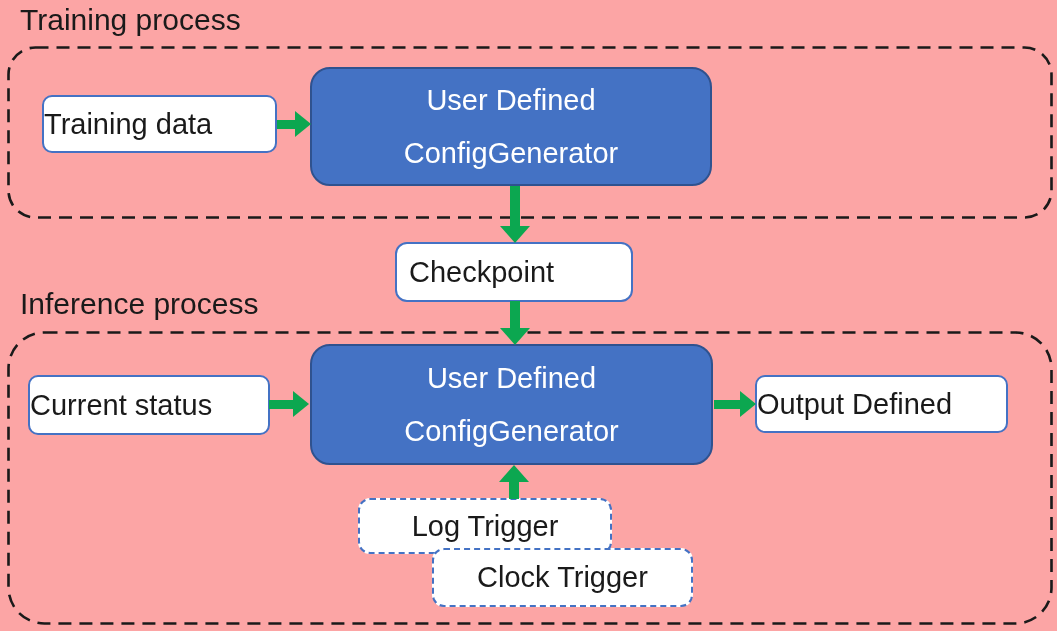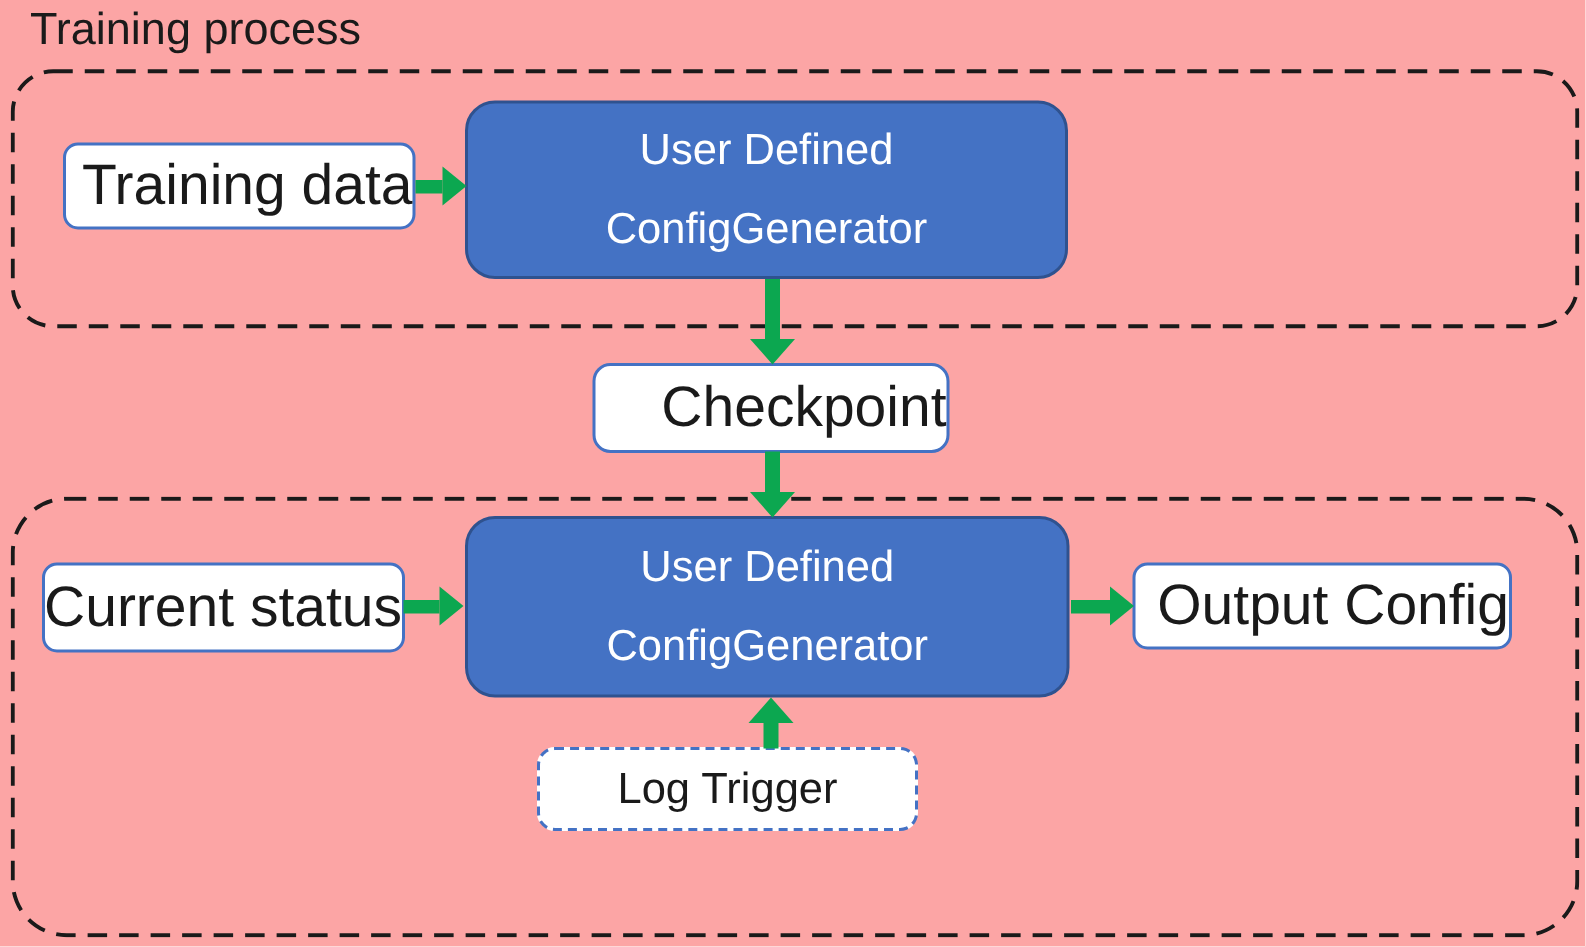"Training data" .io-box { font-size: 38px -> 29px; justify-content: flex-end -> flex-start }
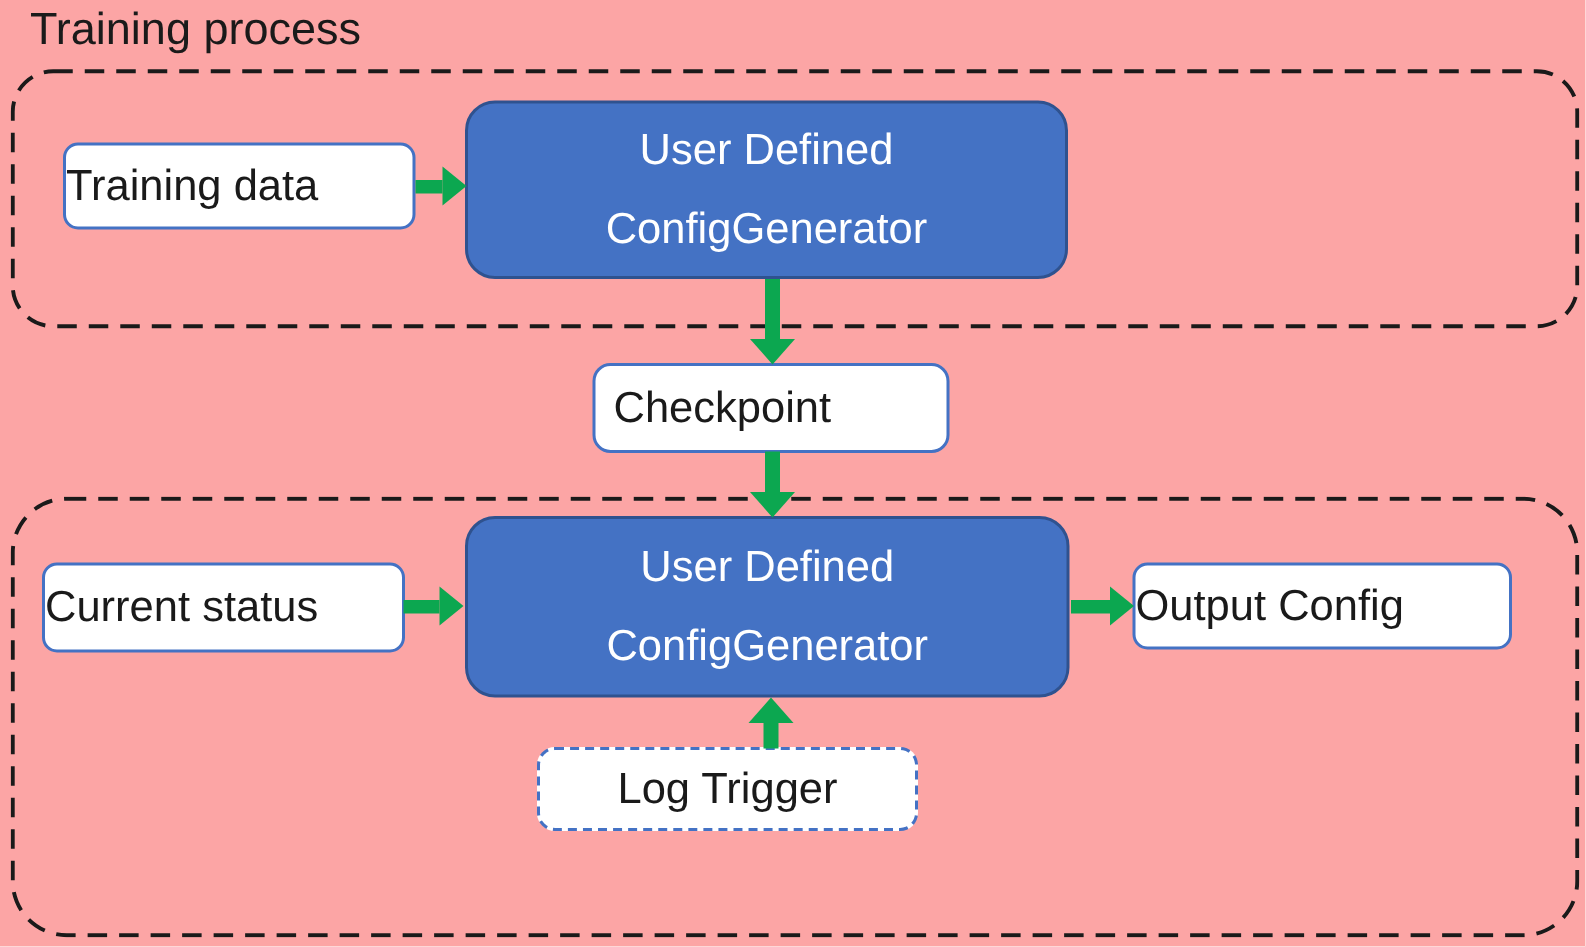"Inference process" div.section-label { html: none -> <div>Inference process</div> }
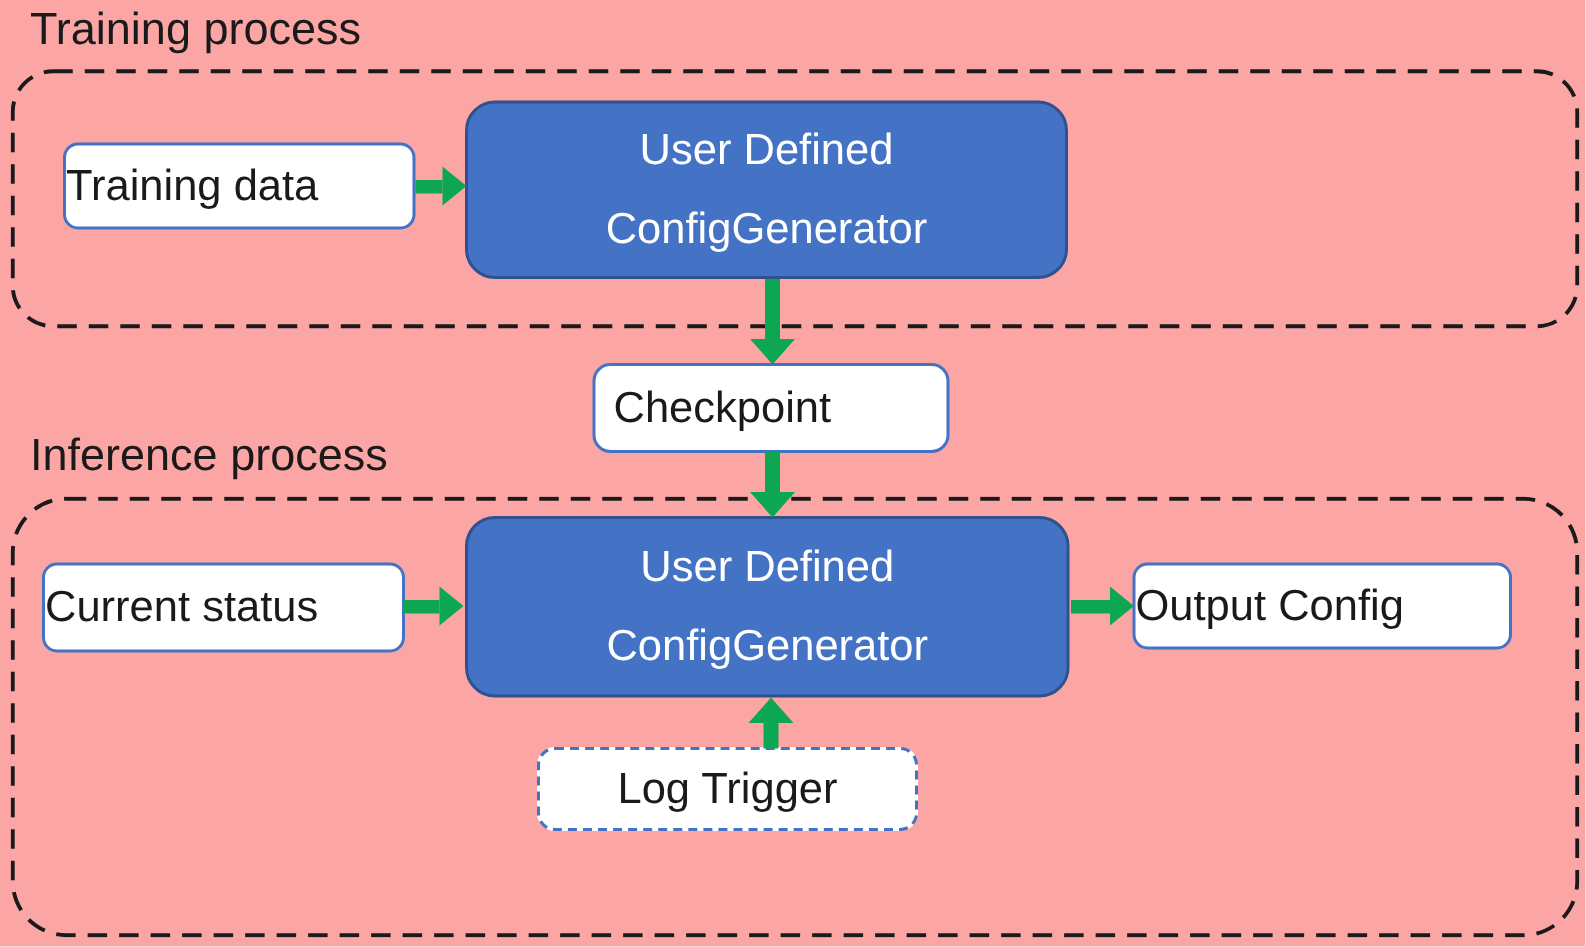"Output Config" span { text: Config -> Defined }
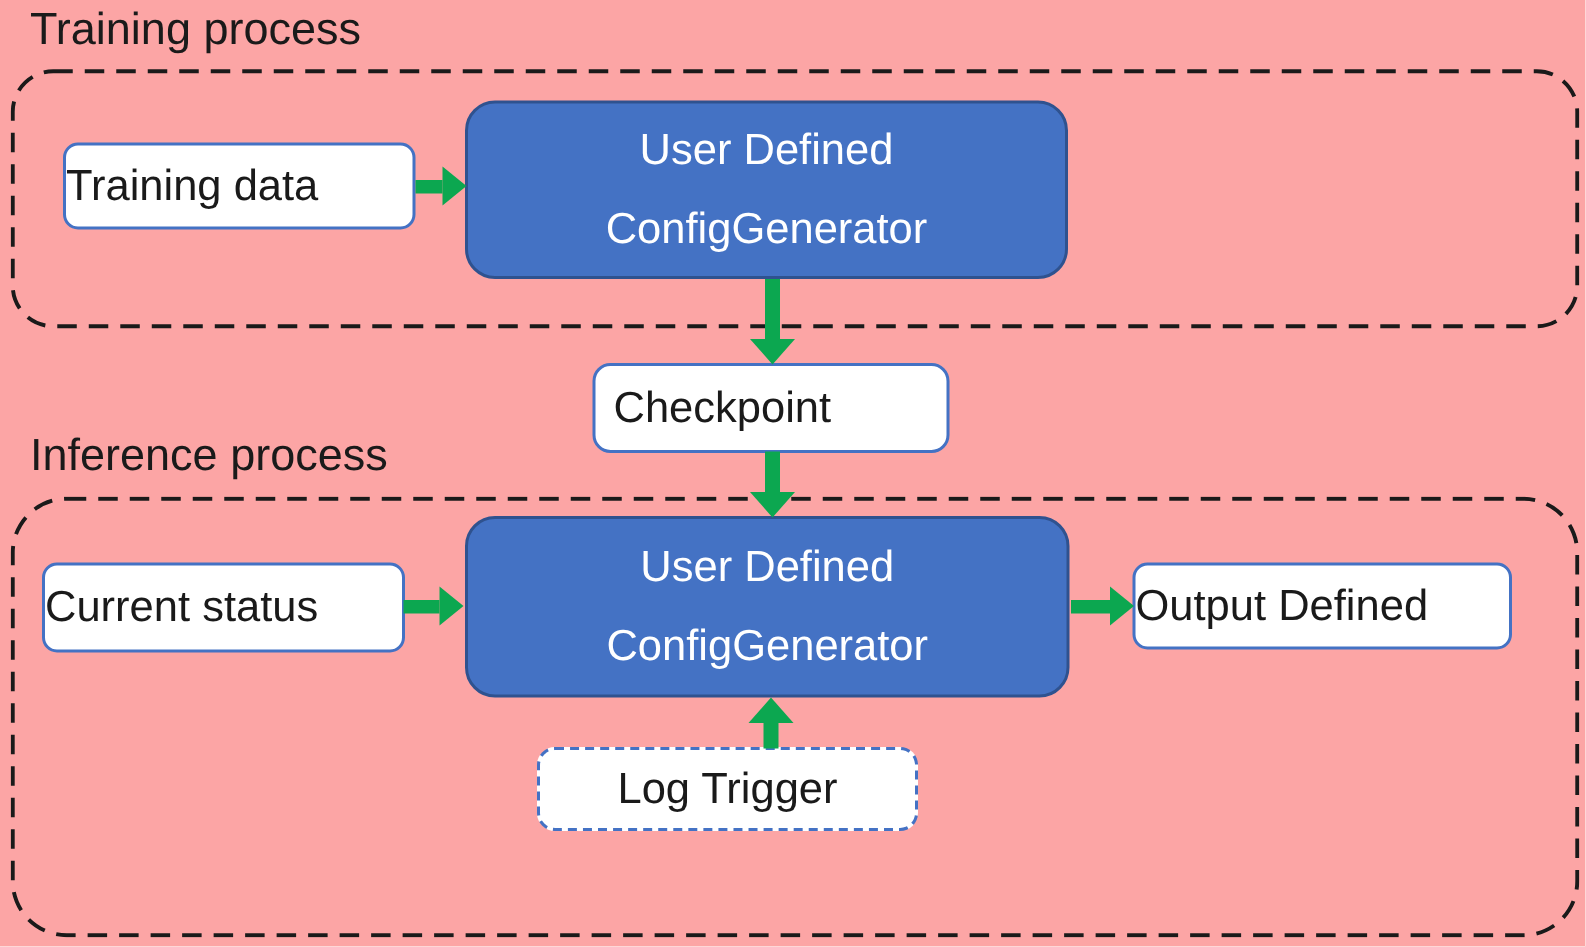"Clock Trigger" div.trigger-box { html: none -> <div> <span>Clock Trigger</span> </div> }
